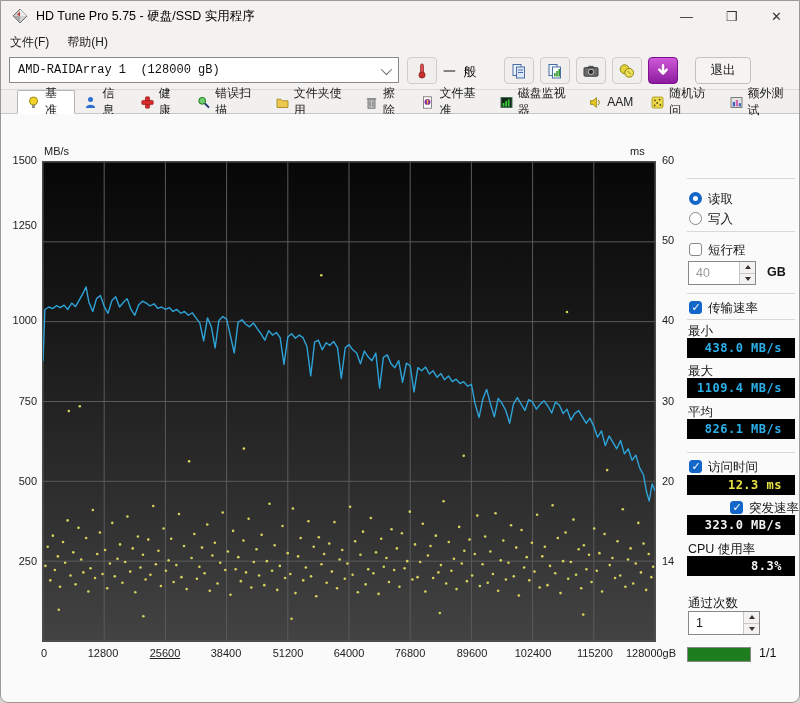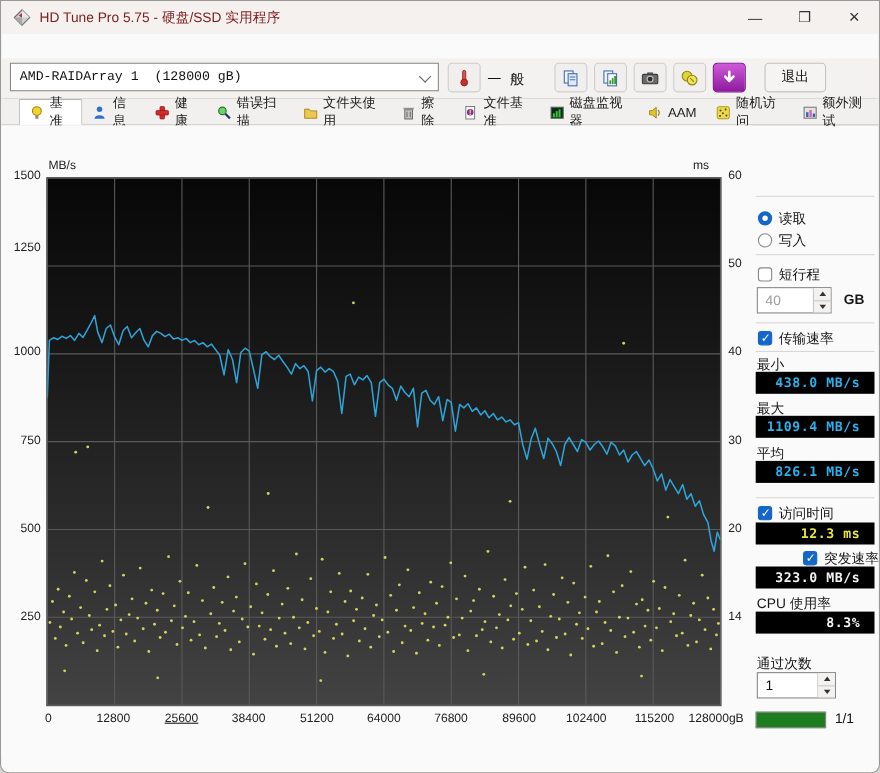"HD Tune Pro 5.75 -" #titlebar .title { color: #7f1d1d -> #000000 }
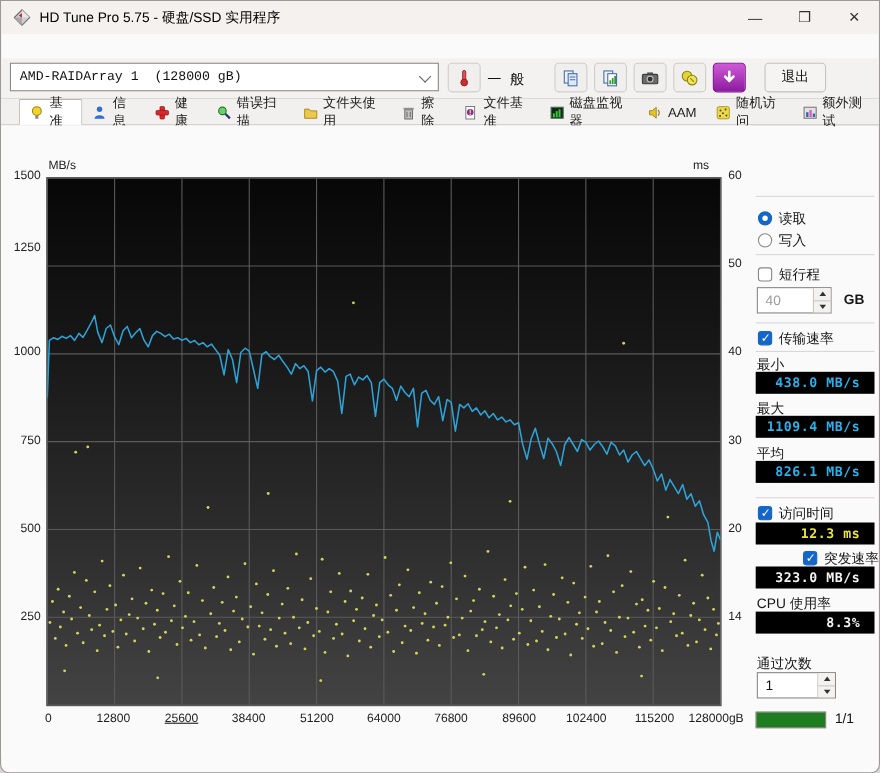"文件(F)" div { html: none -> <div> <span>文件(F)</span> <span>帮助(H)</span> </div> }
